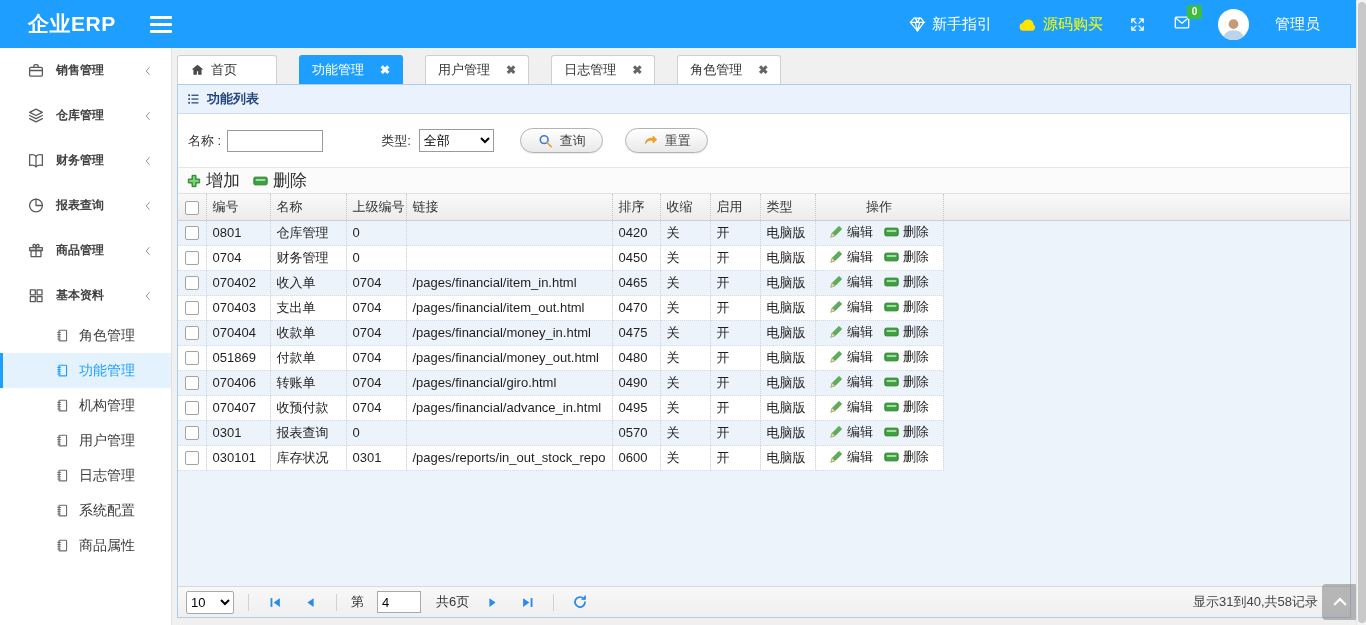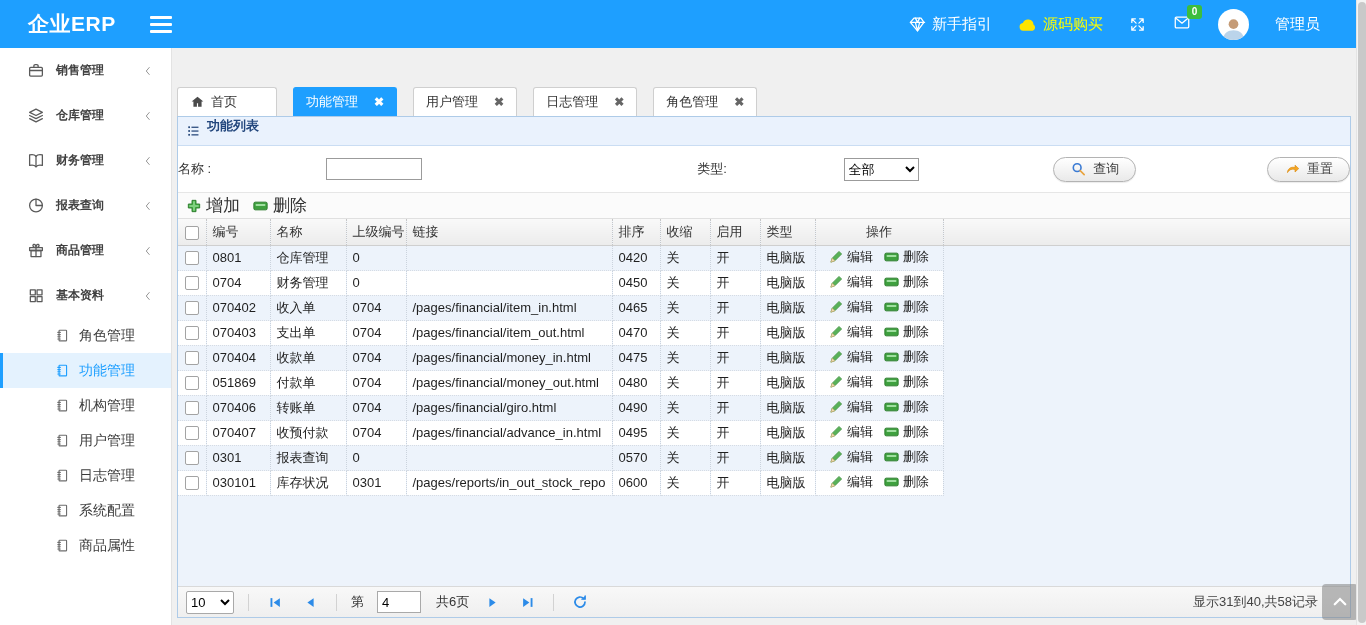"首页" .tabsbar { gap: 16px -> 22px; margin-top: 32px -> none }
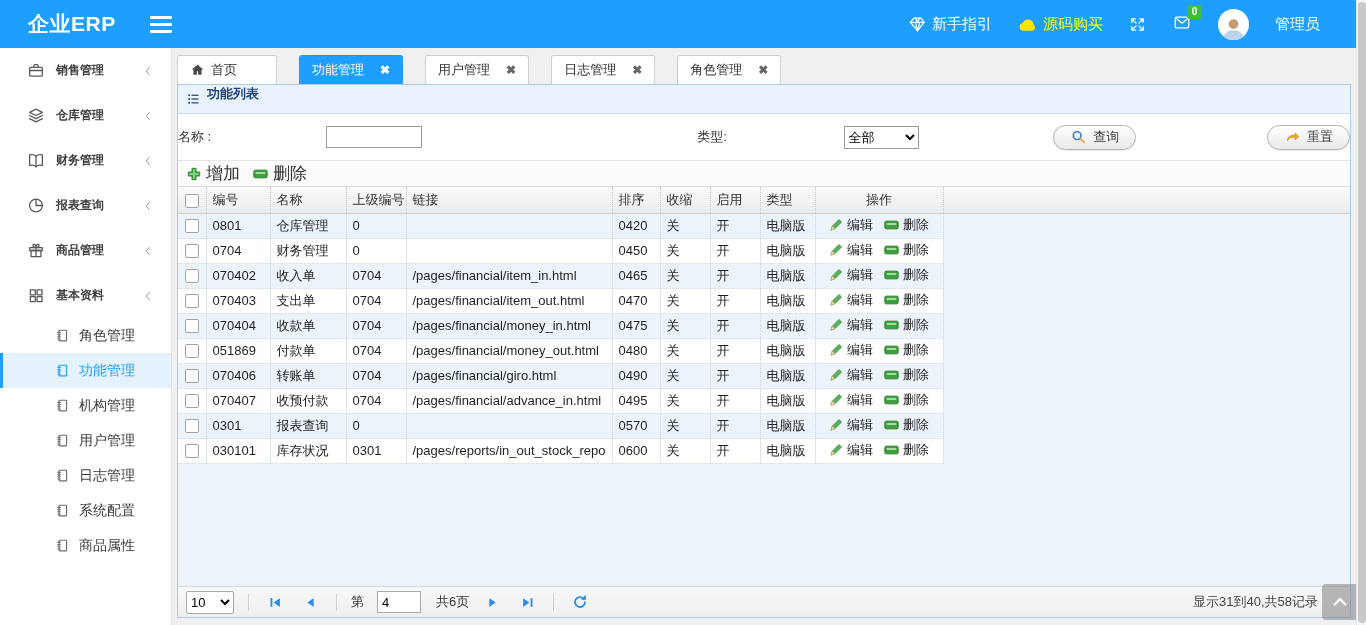"功能列表" .panel-hd { align-items: none -> center }
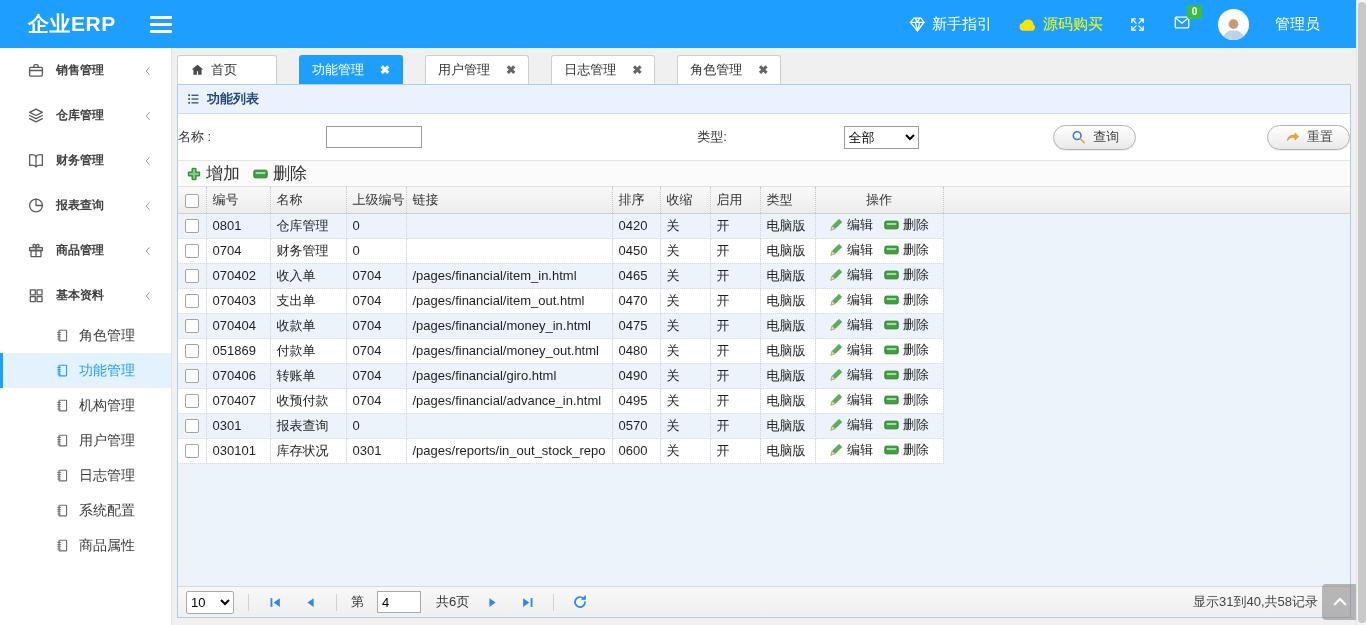"名称 :" .filterbar { height: 47px -> 54px; justify-content: space-between -> none; padding-left: none -> 10px }
